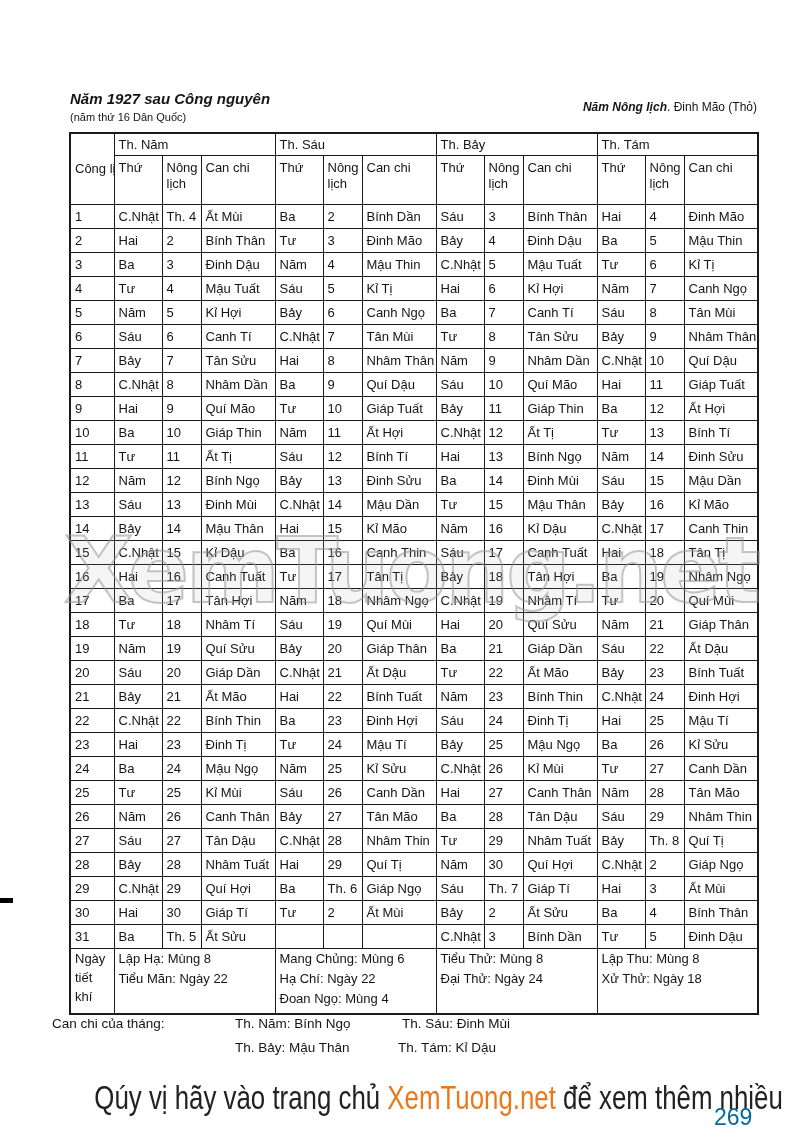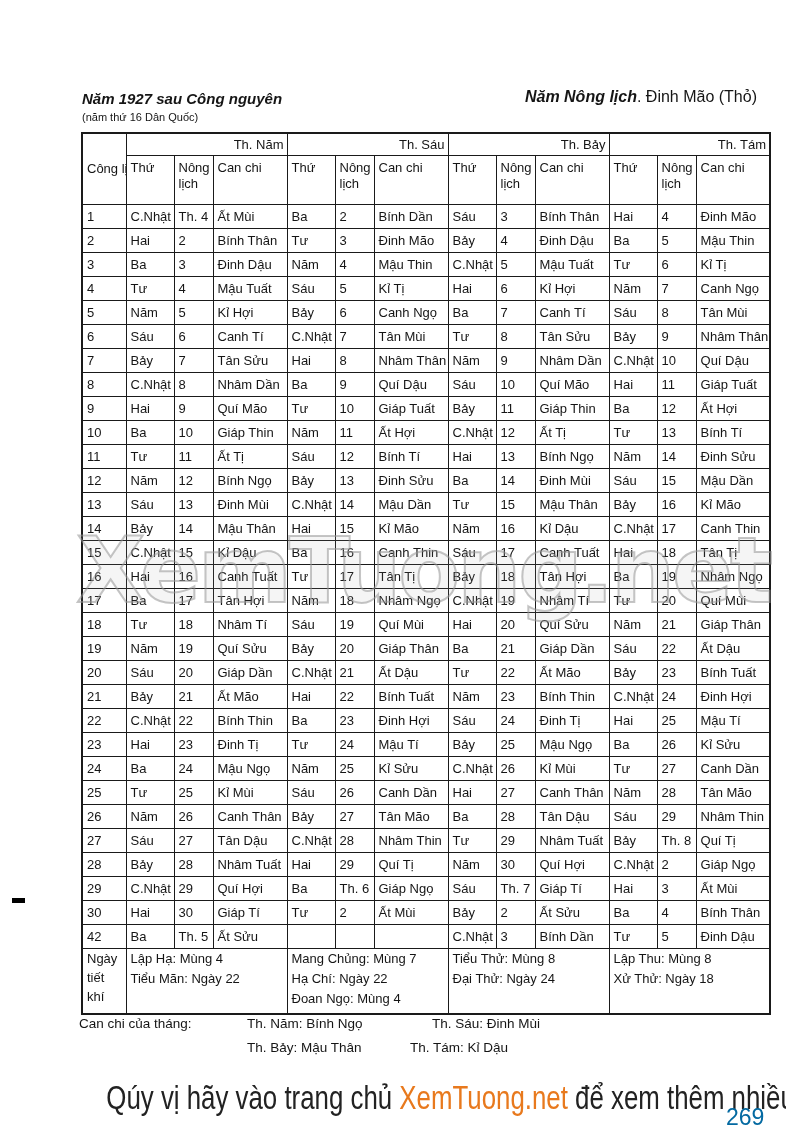"Năm 1927 sau Công nguyên" .page { margin-left: 12px -> none }
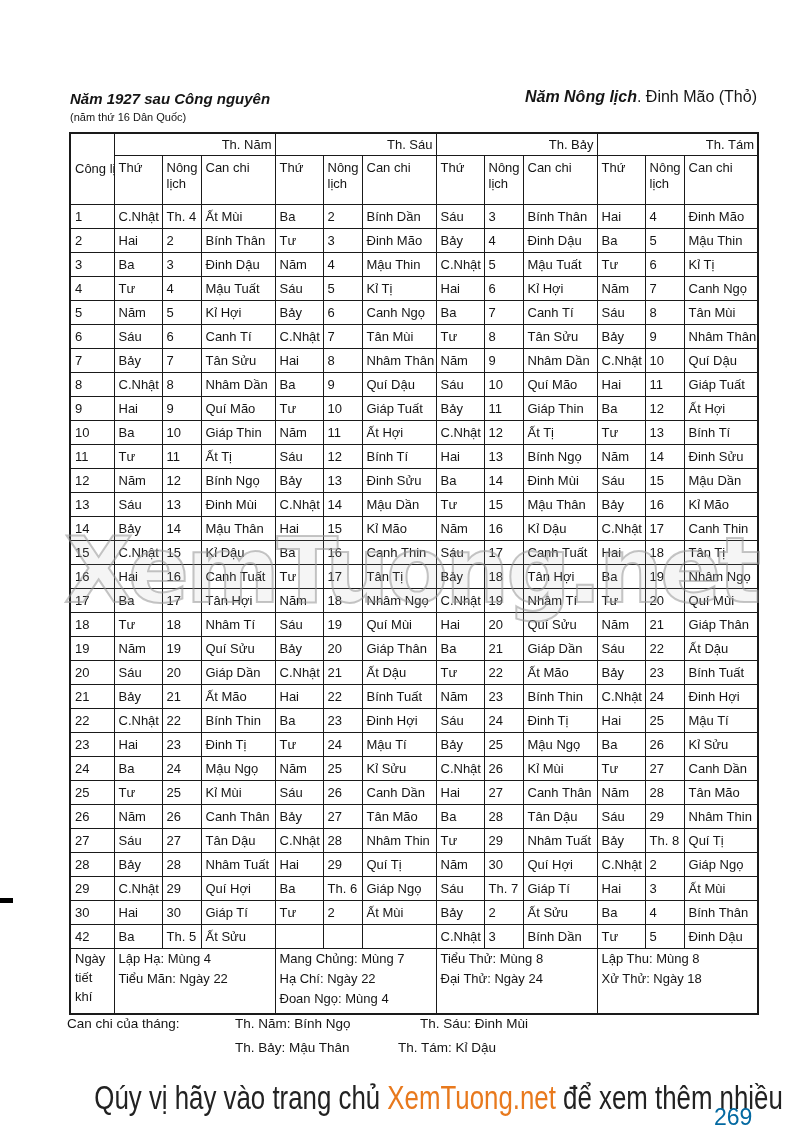"Năm Nông lịch. Đinh Mão" .hdr-right { font-size: 16px -> 12px; top: 88px -> 100px }
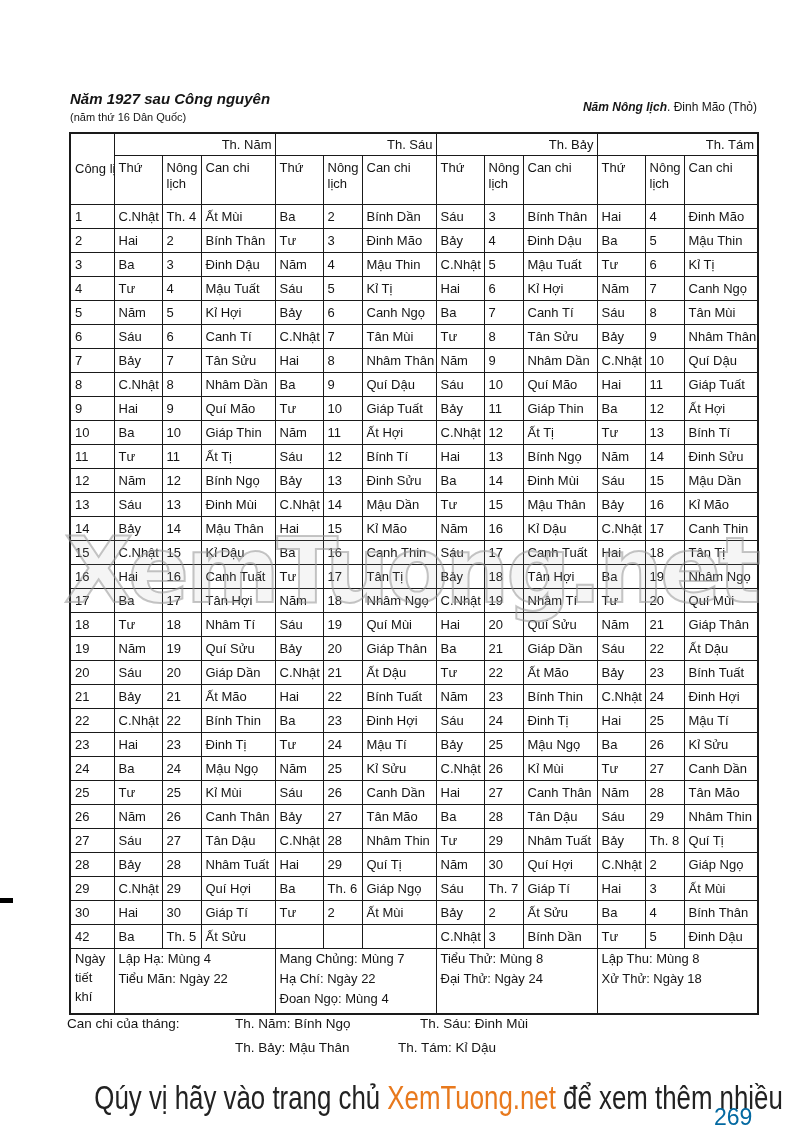"Th. Năm" tr.months th { text-align: right -> left }
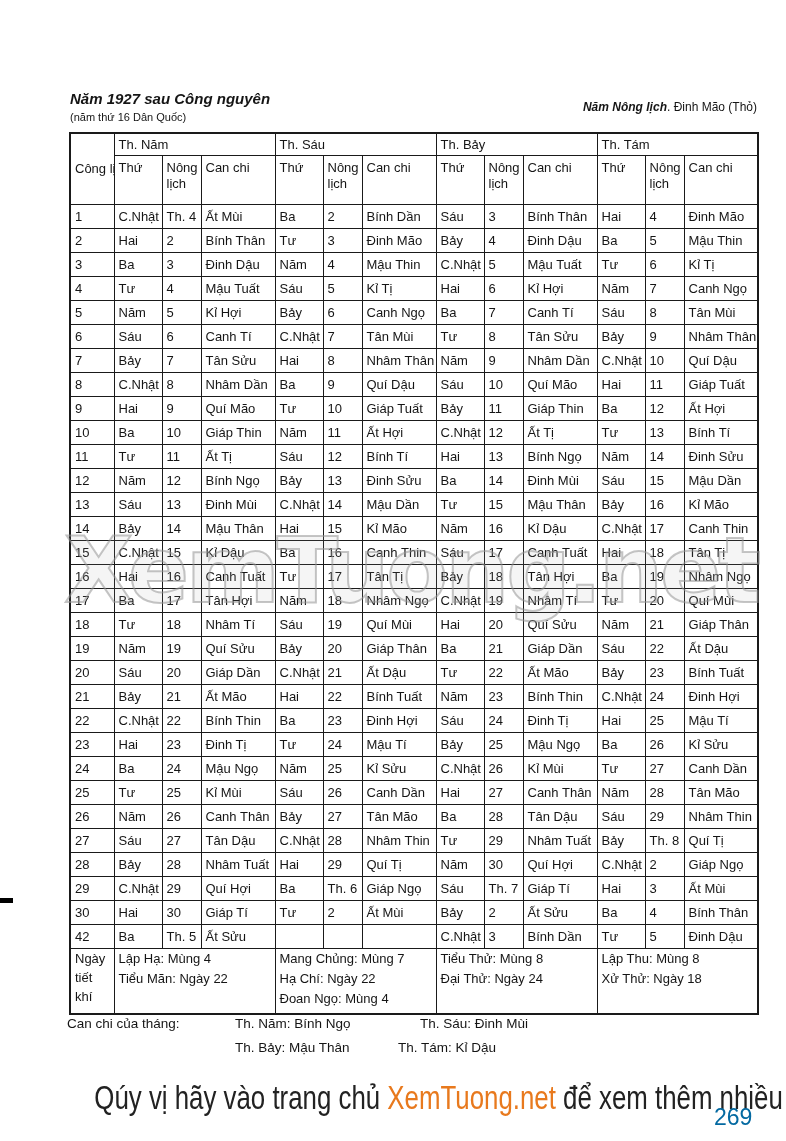"42" td { text: 42 -> 31 }
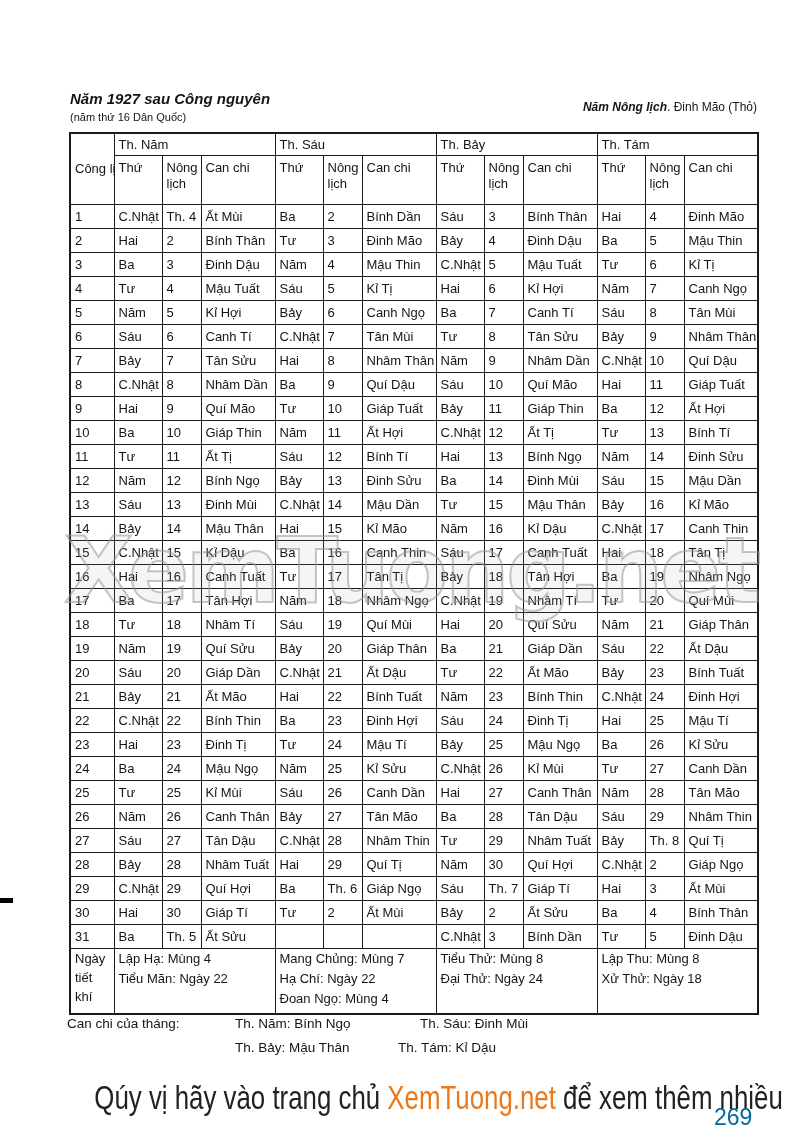"Lập Hạ: Mùng 4" div { text: 4 -> 8 }
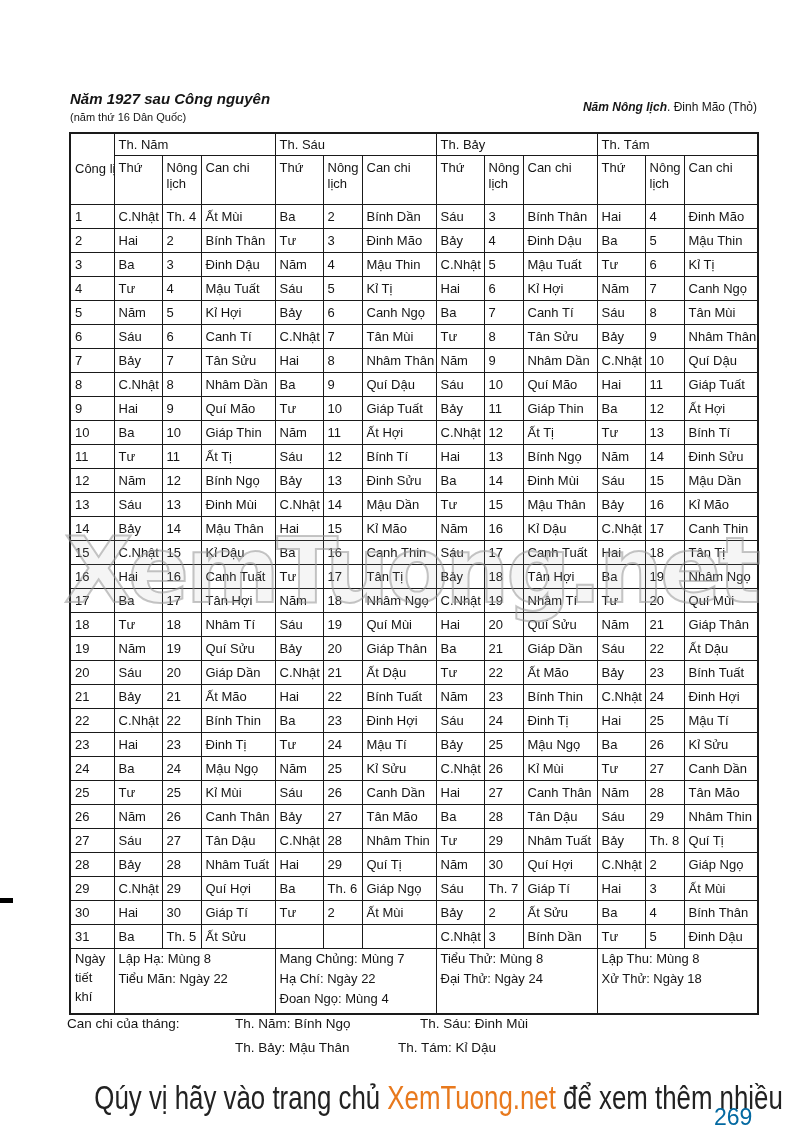"Mang Chủng: Mùng 7" div { text: 7 -> 6 }
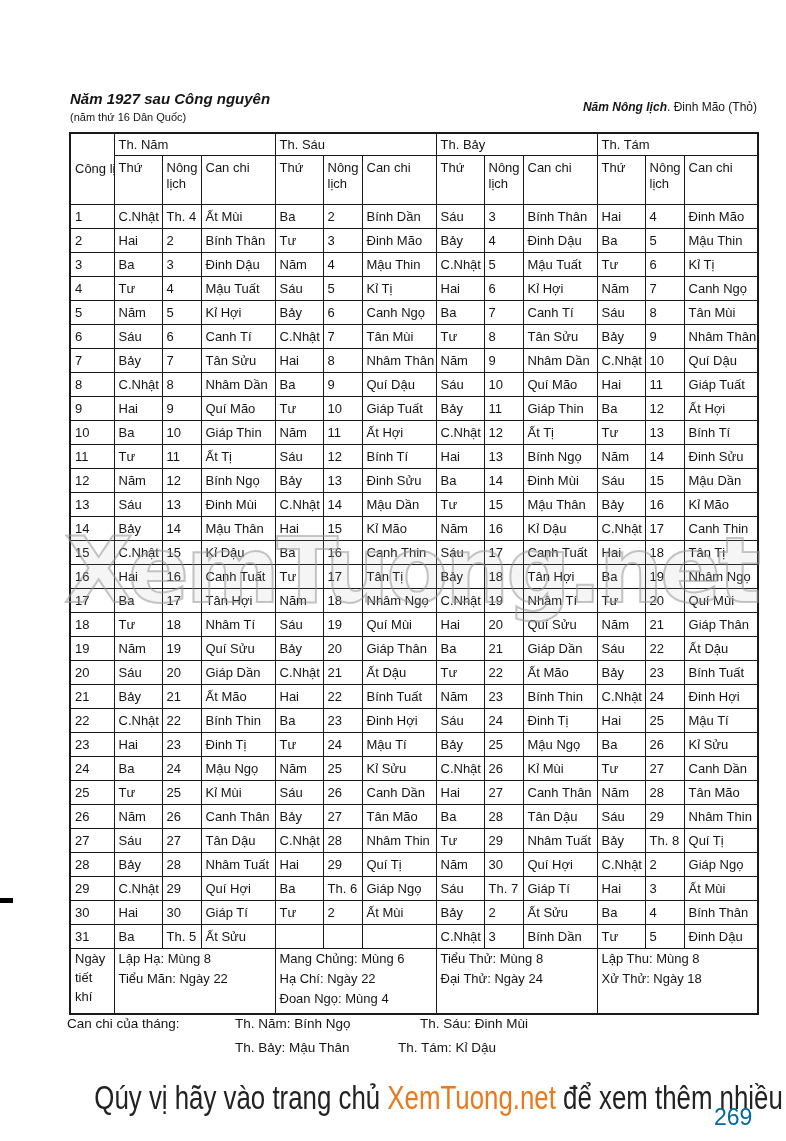"Can chi của tháng:" .fl-label { left: 67px -> 52px }
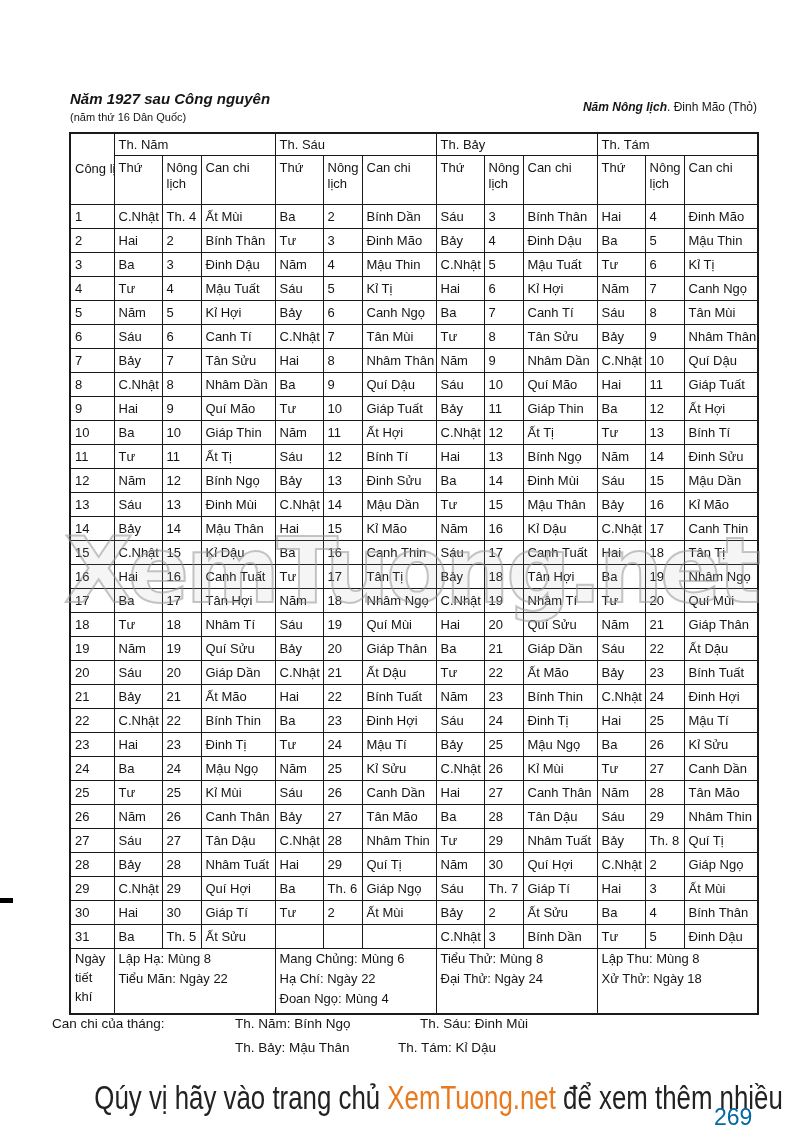"Th. Sáu: Đinh Mùi" .fl-r0c1 { left: 420px -> 402px }
